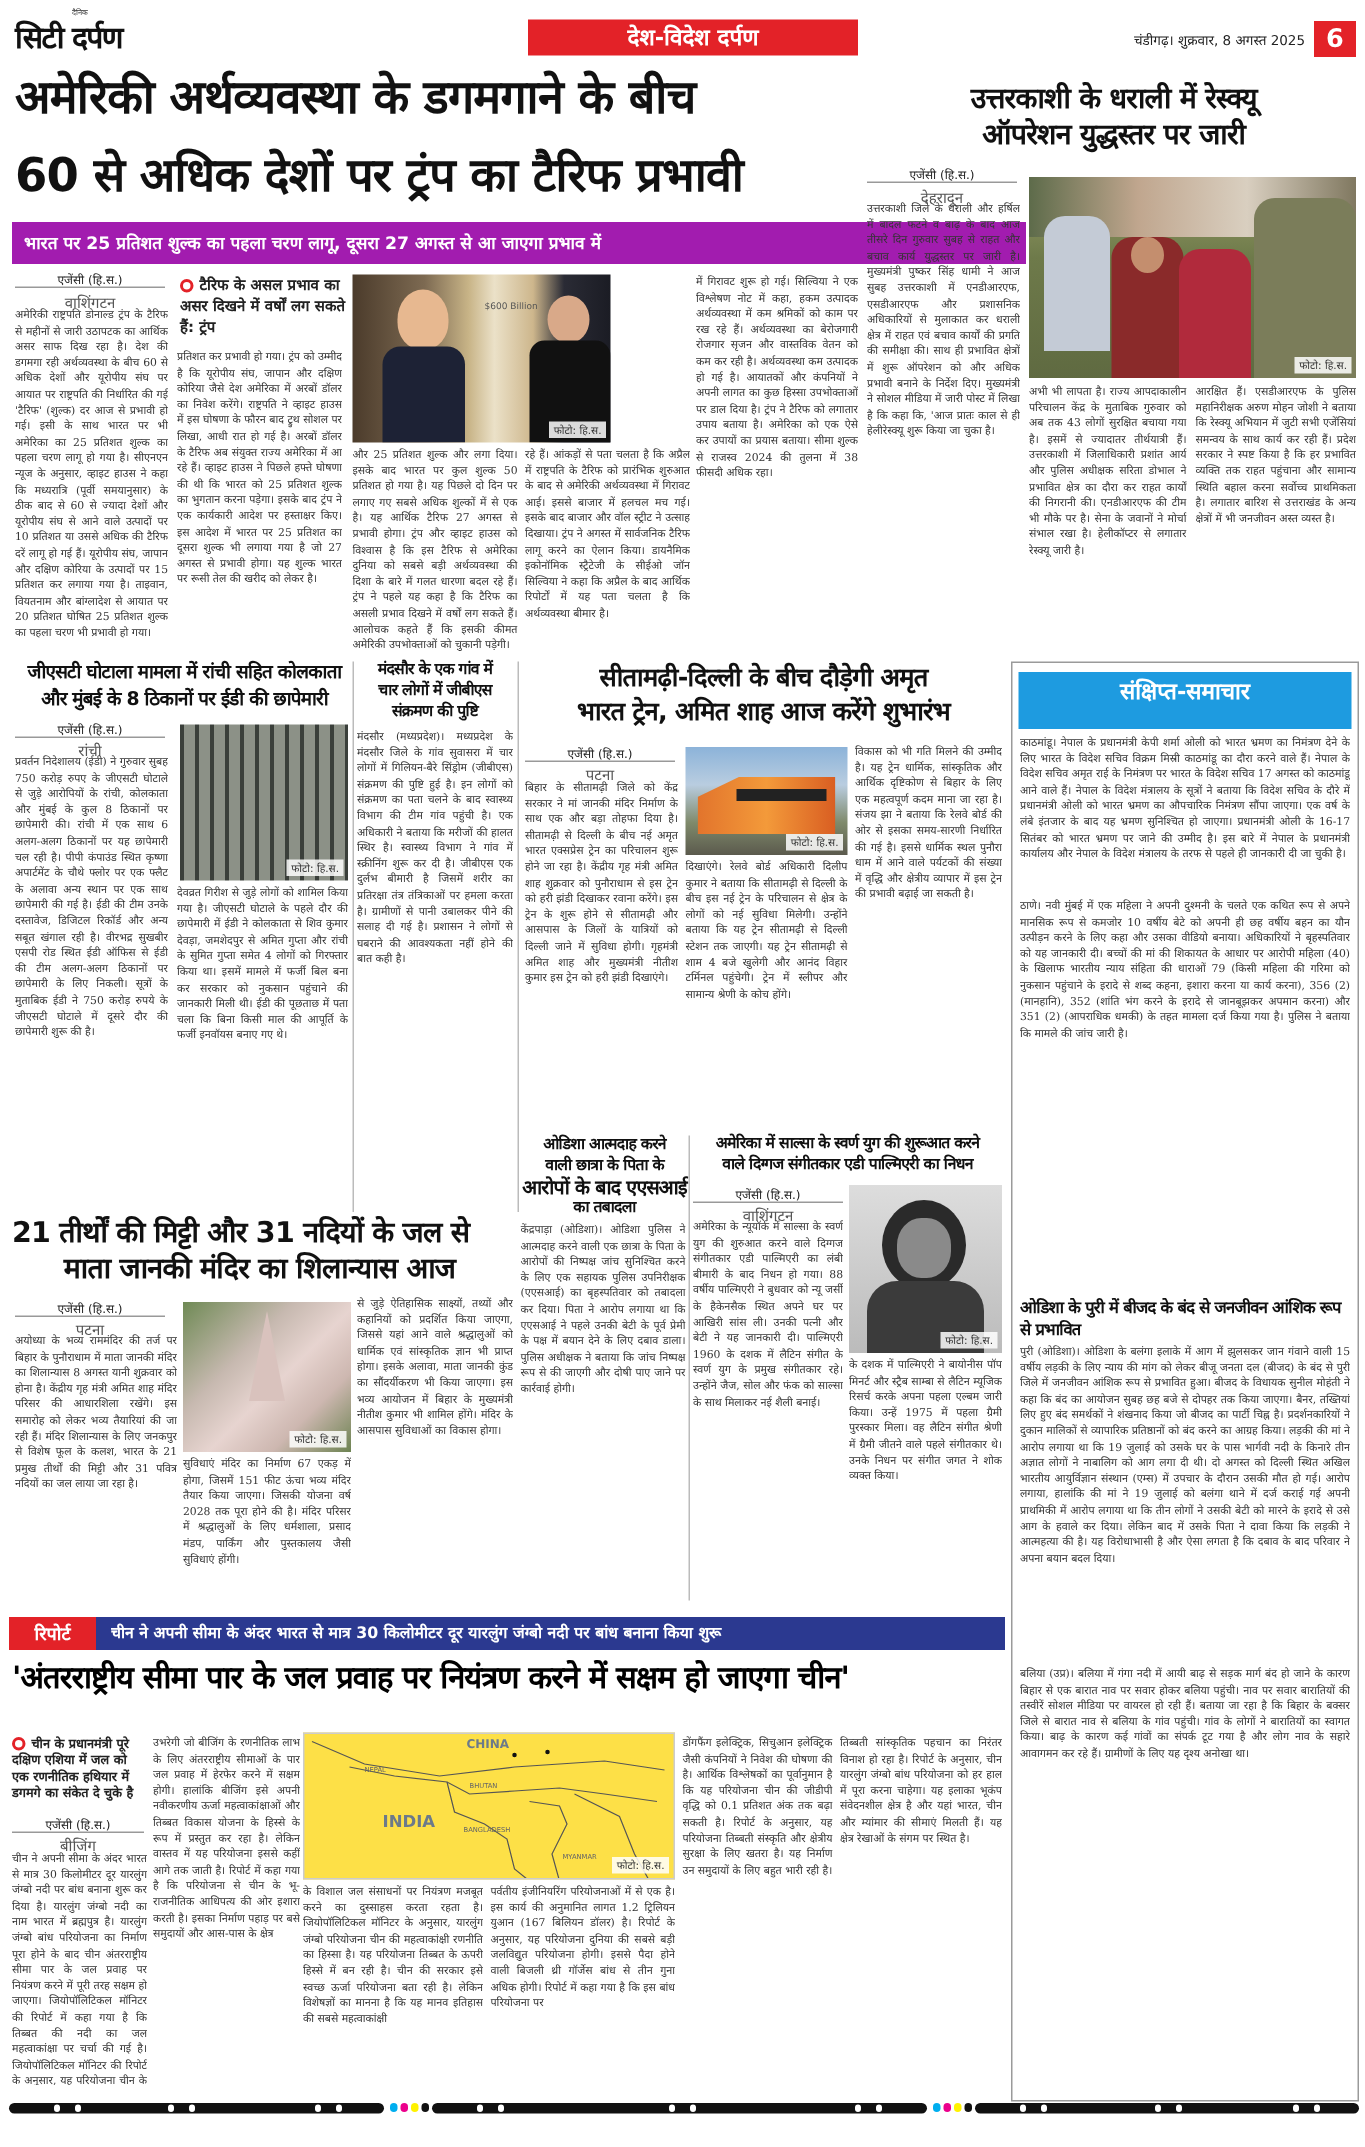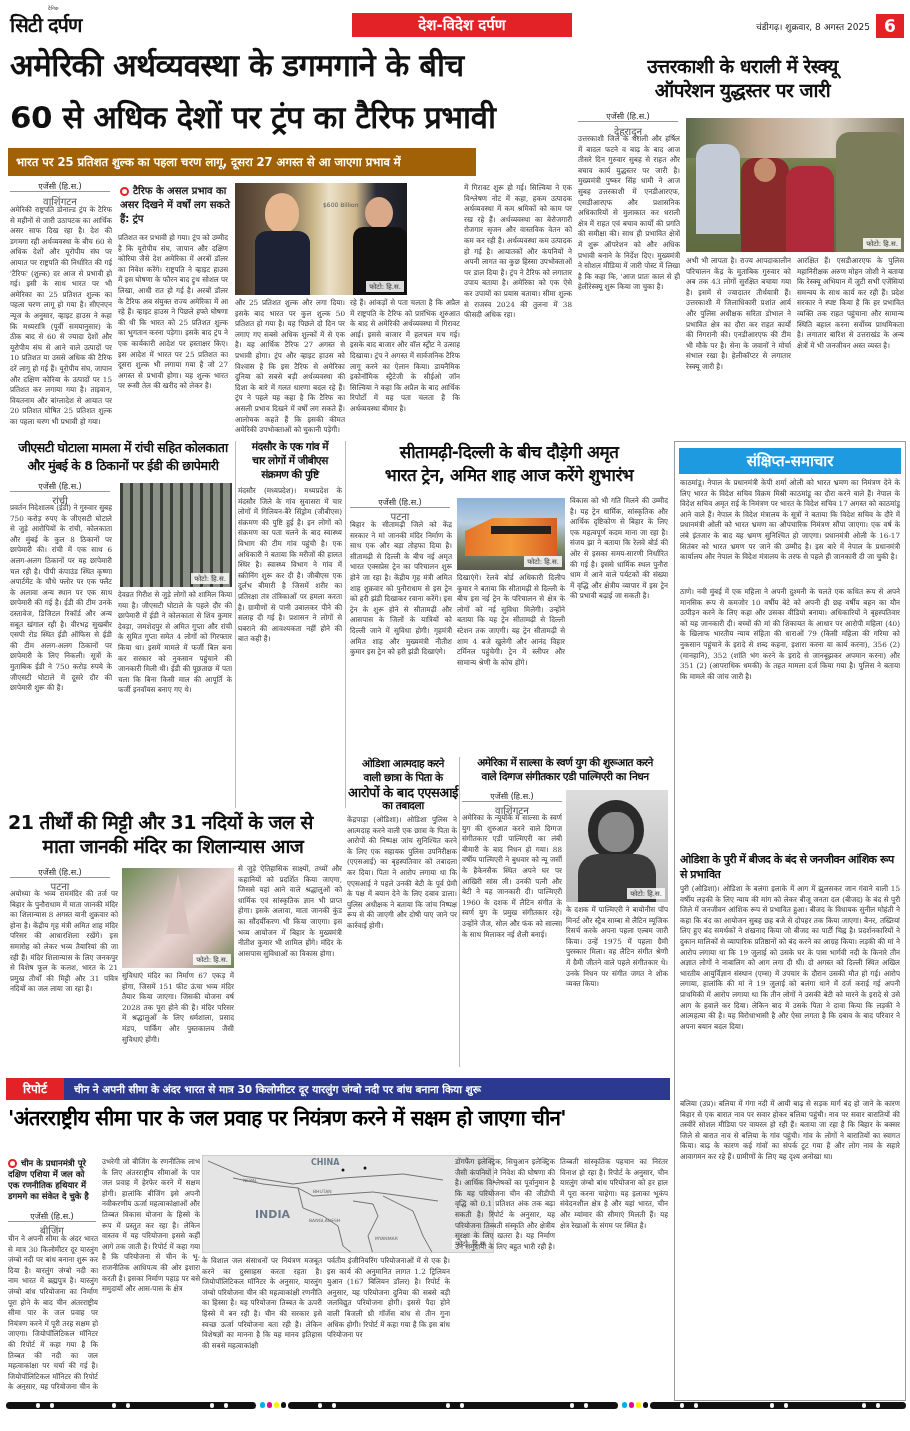"भारत पर 25 प्रतिशत शुल्क" div.abs { background: #a16207 -> #a21caf; width: 468px -> 676px }
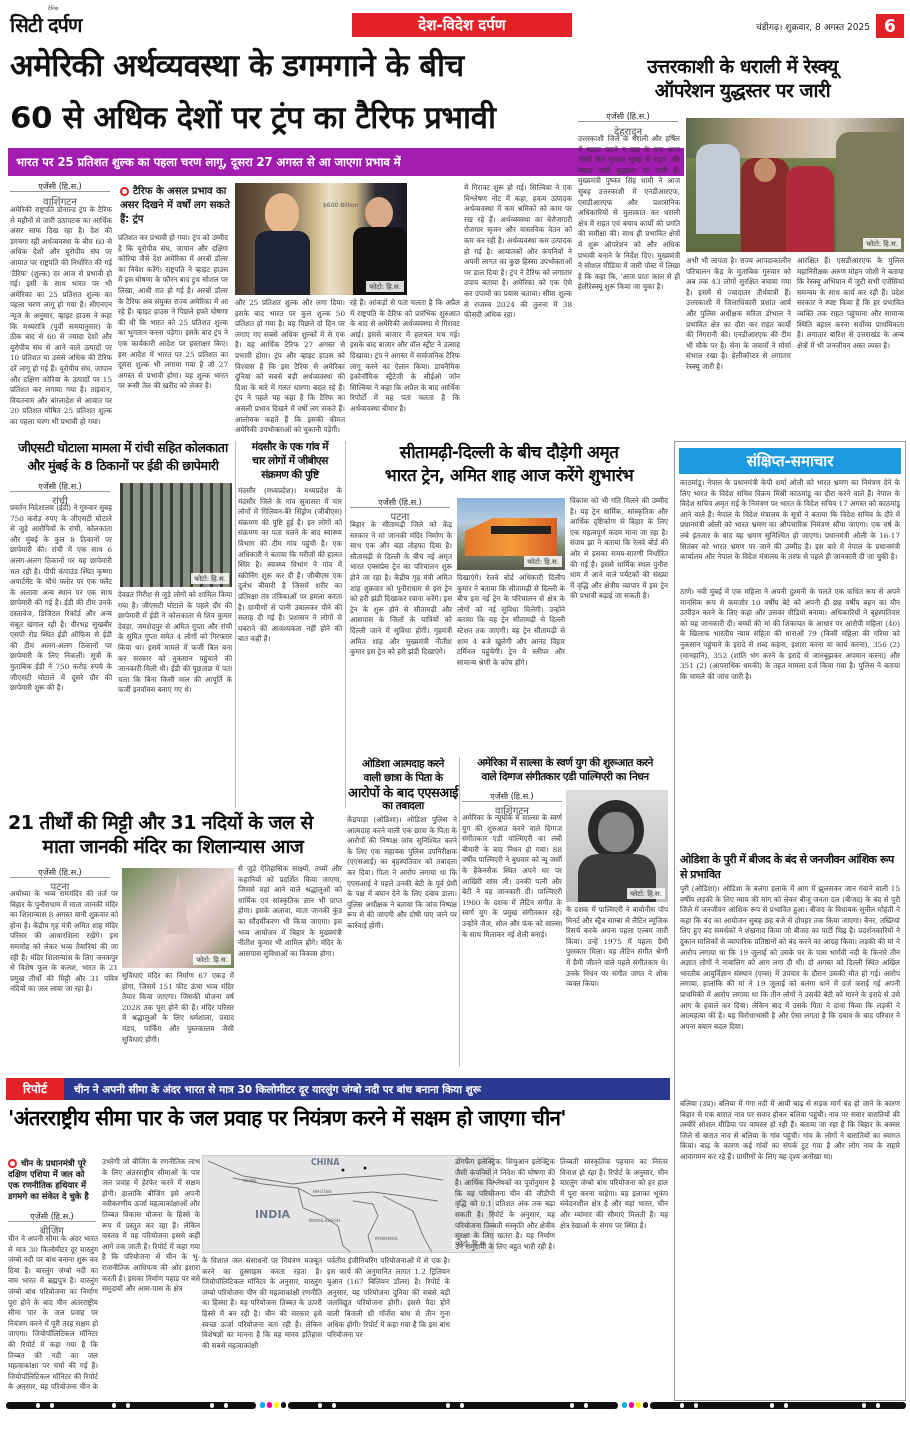"संक्षिप्त-समाचार" div { height: 26px -> 38px }
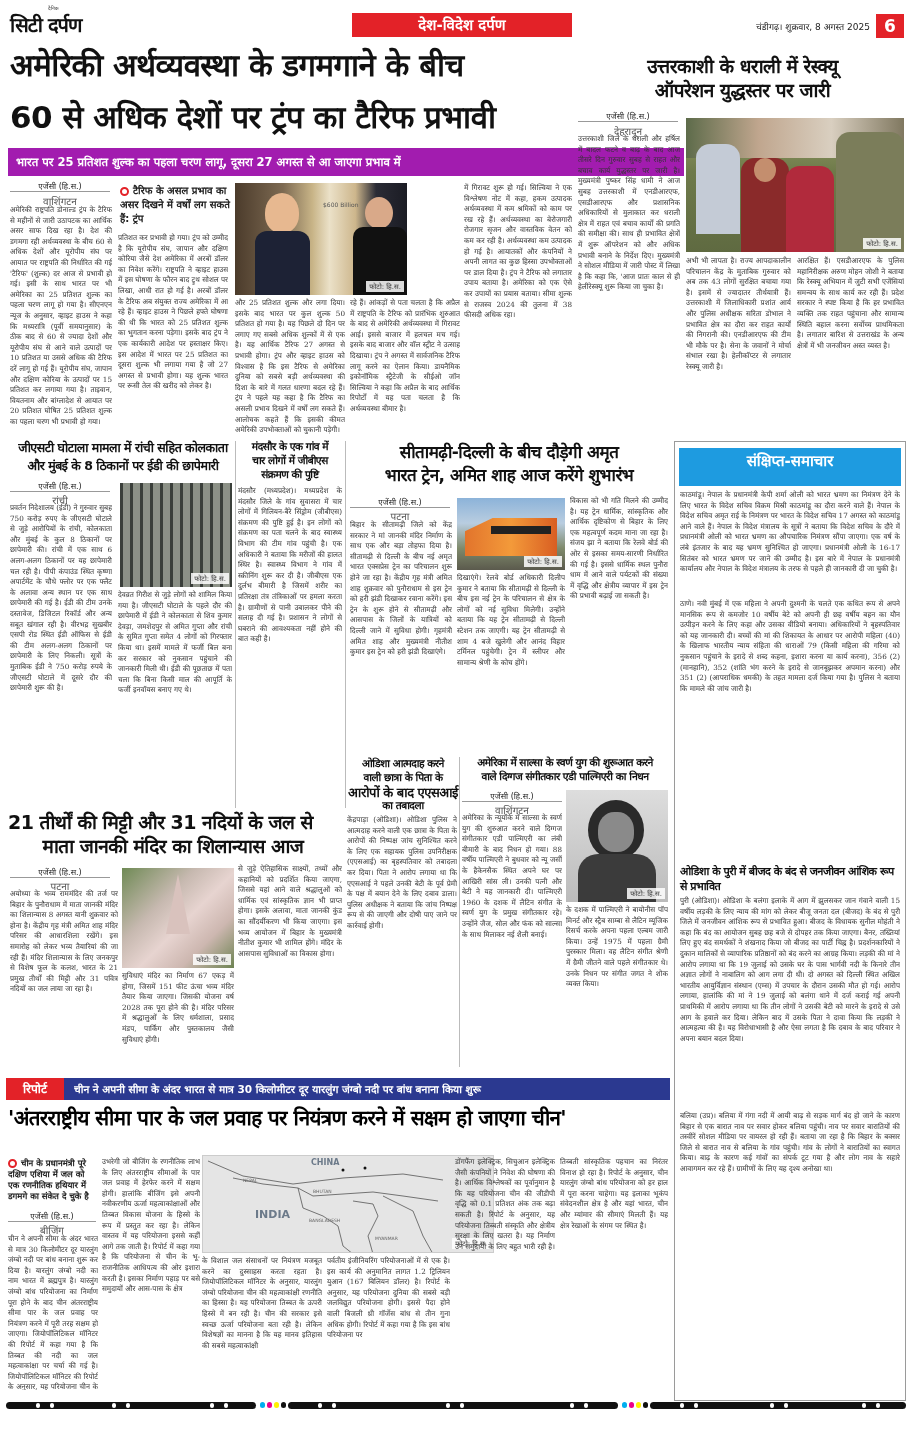"CHINA" div.abs { background: #e5e5e5 -> #fde047; width: 292px -> 248px }
